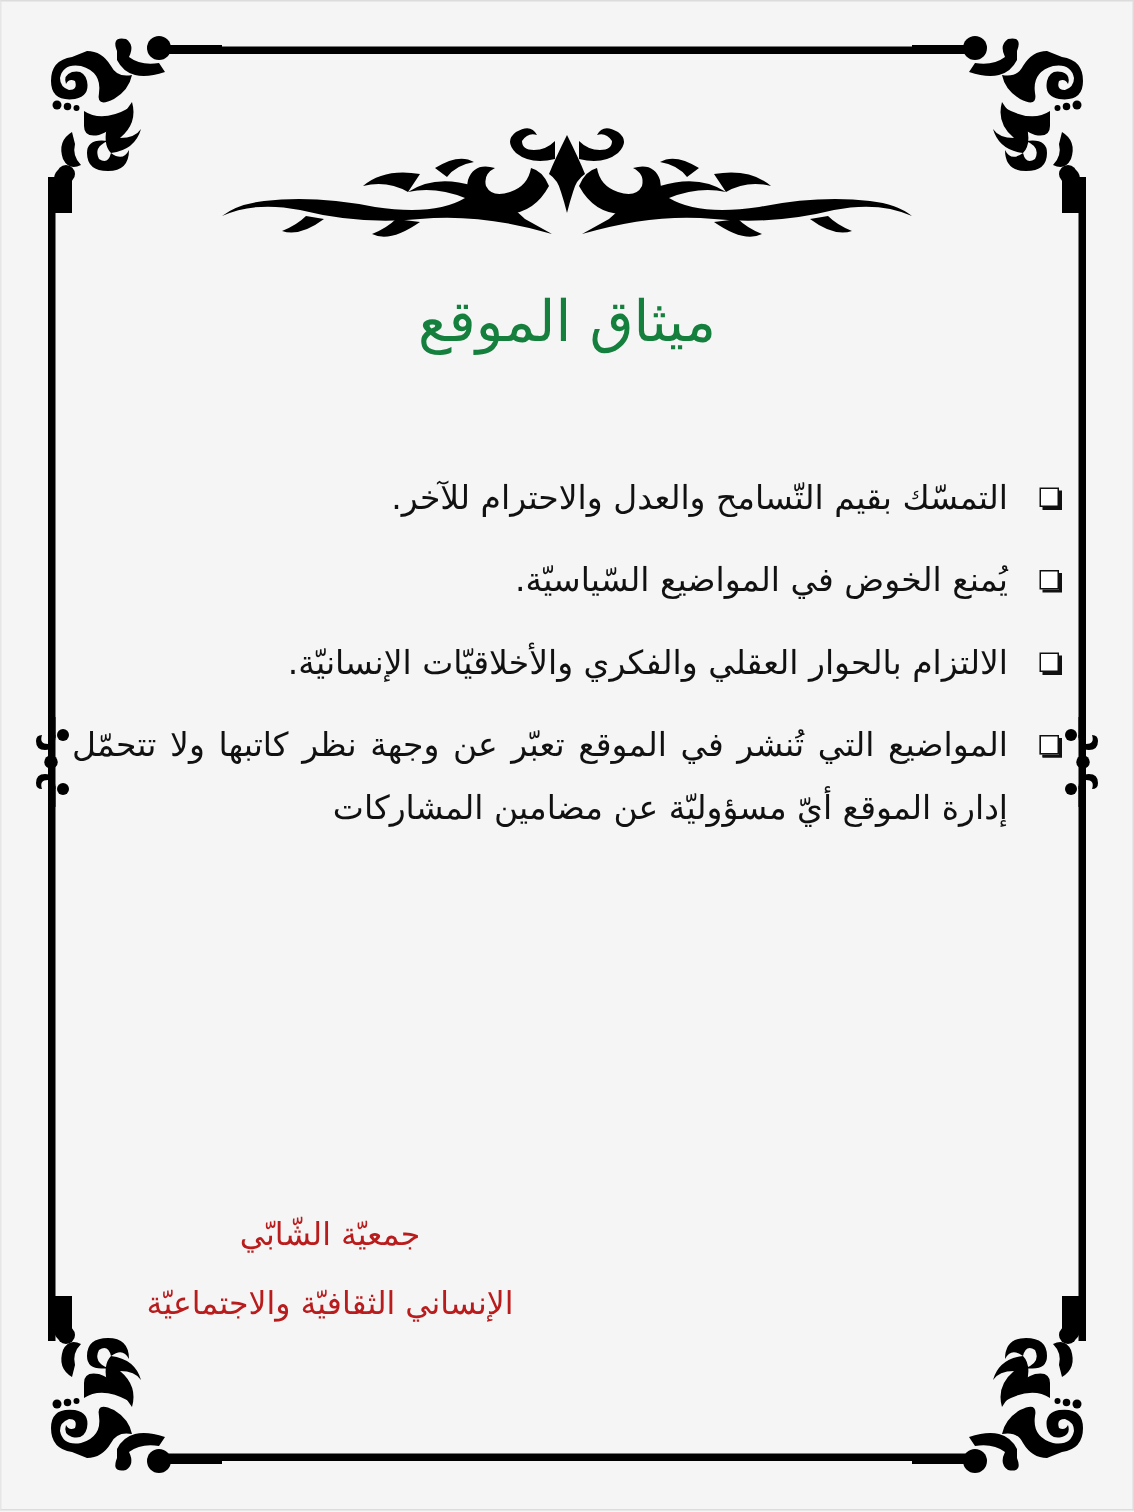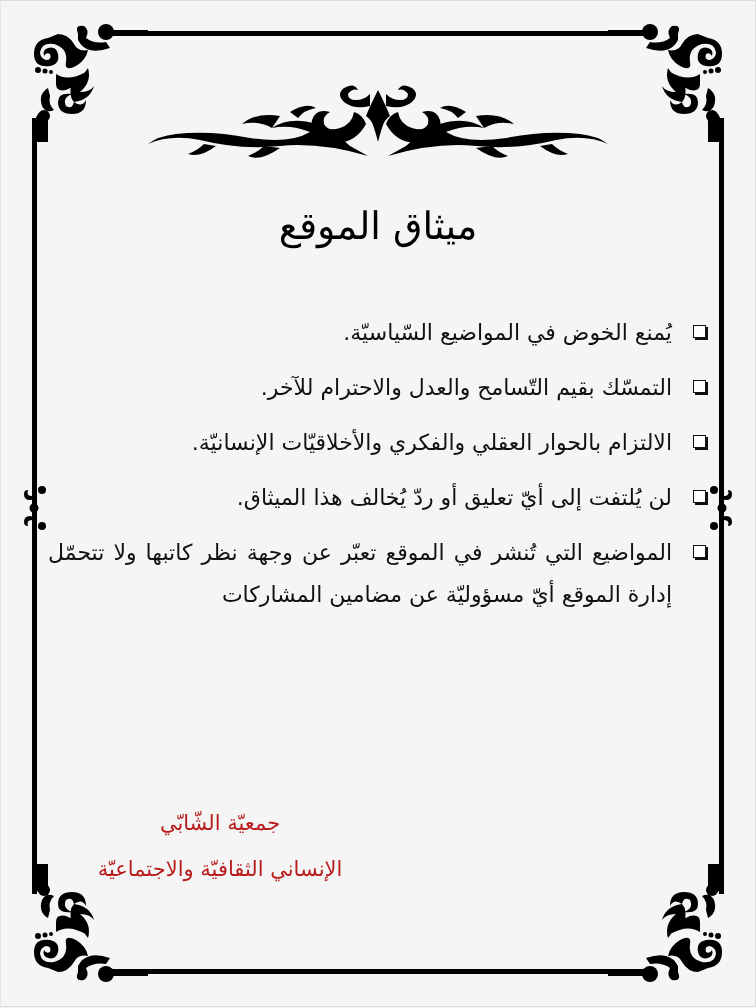"ميثاق الموقع" .title { color: #000000 -> #15803d; margin: 12px -> 0 }
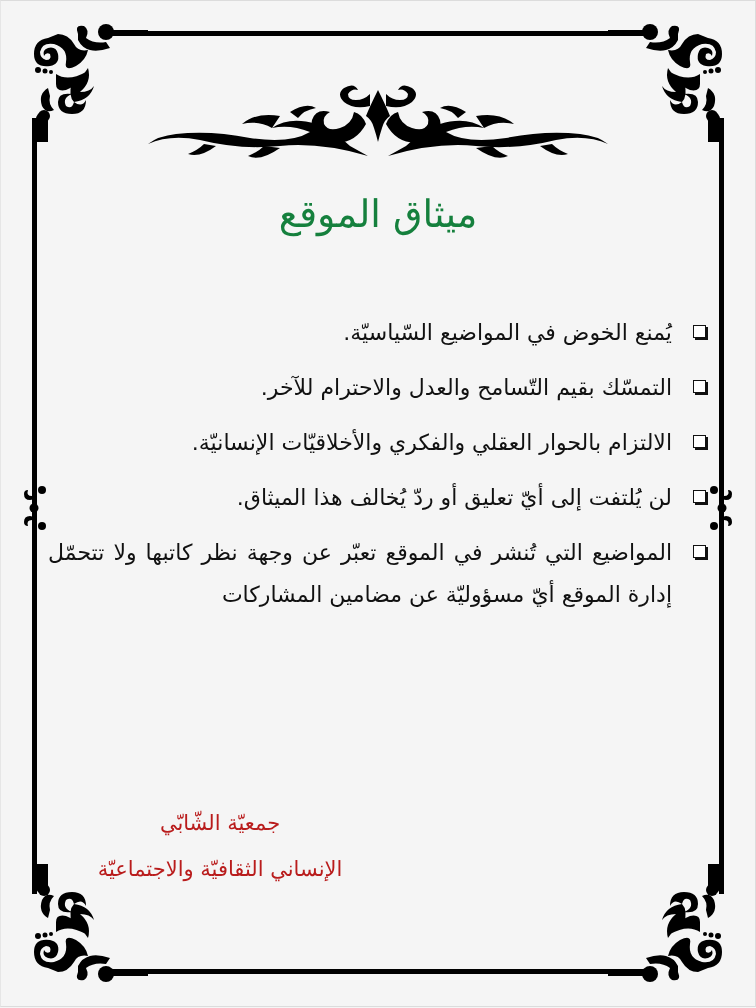"يُمنع الخوض في المواضيع السّياسيّة." li.charter-item { order: before "التمسّك بقيم التّسامح والعدل والاحترام" -> after "التمسّك بقيم التّسامح والعدل والاحترام" }
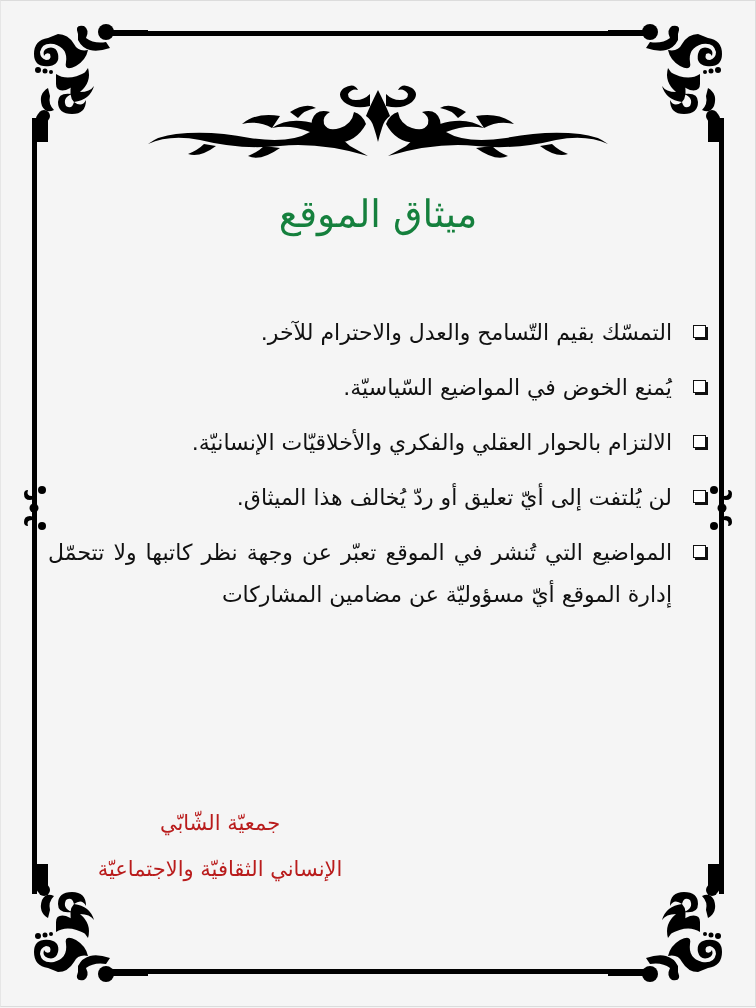"لن يُلتفت إلى أيّ تعليق" li.charter-item { html: <li> <span></span> <span>لن يُلتفت إلى أيّ تعليق أو ردّ يُخالف هذا الميثاق.</span> </li> -> none }
